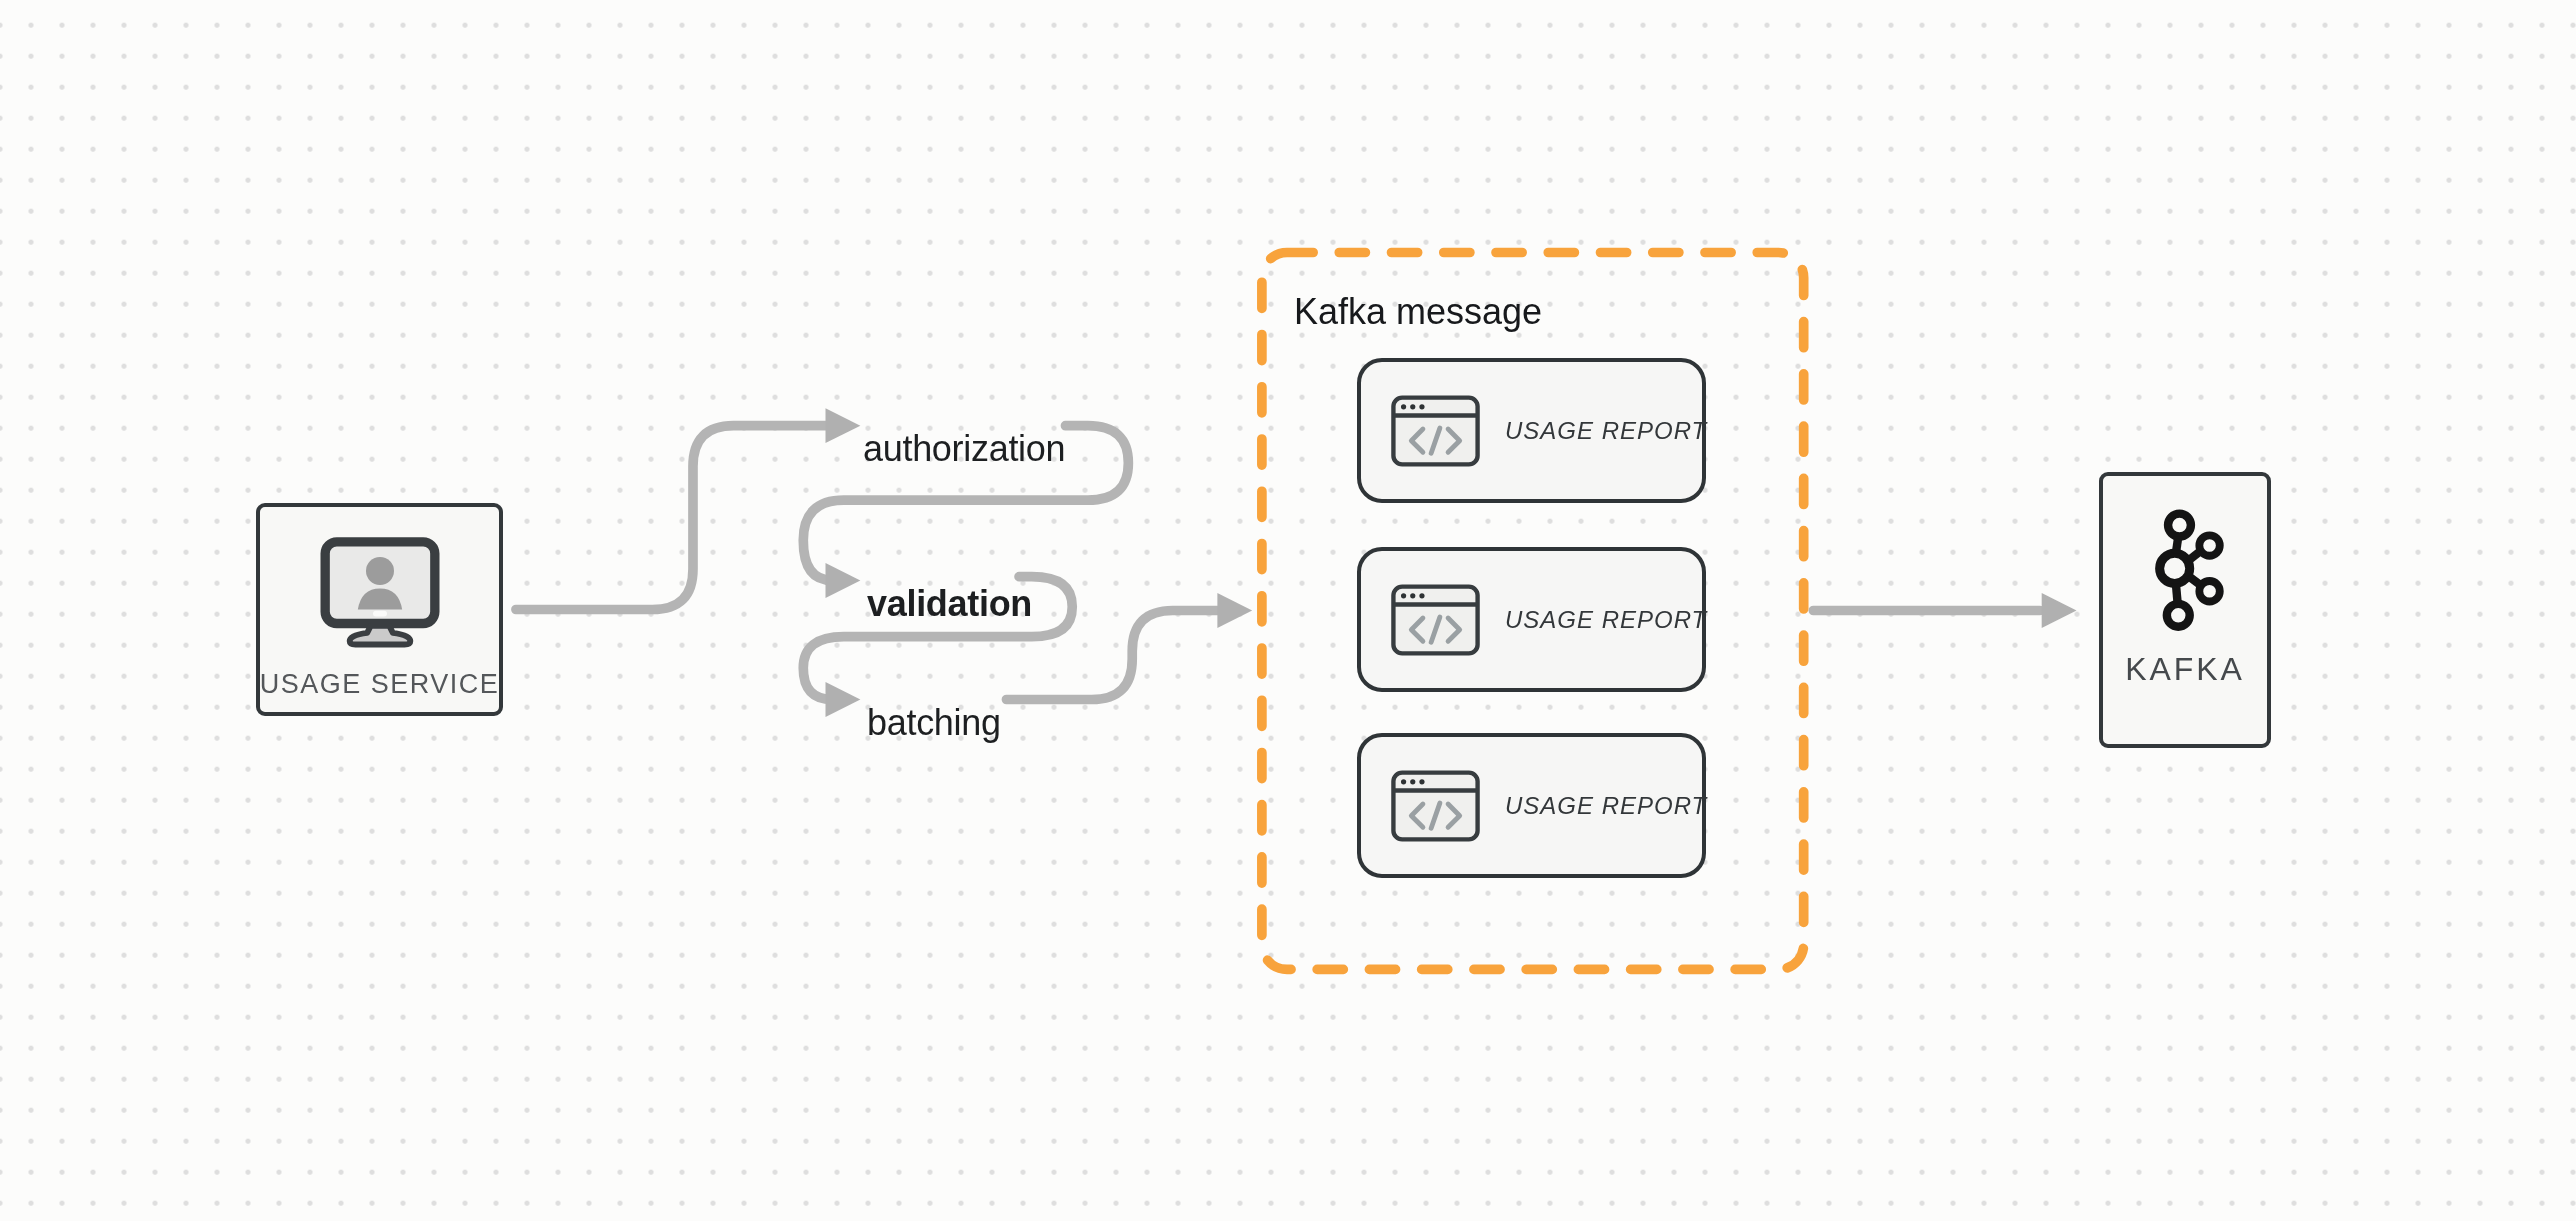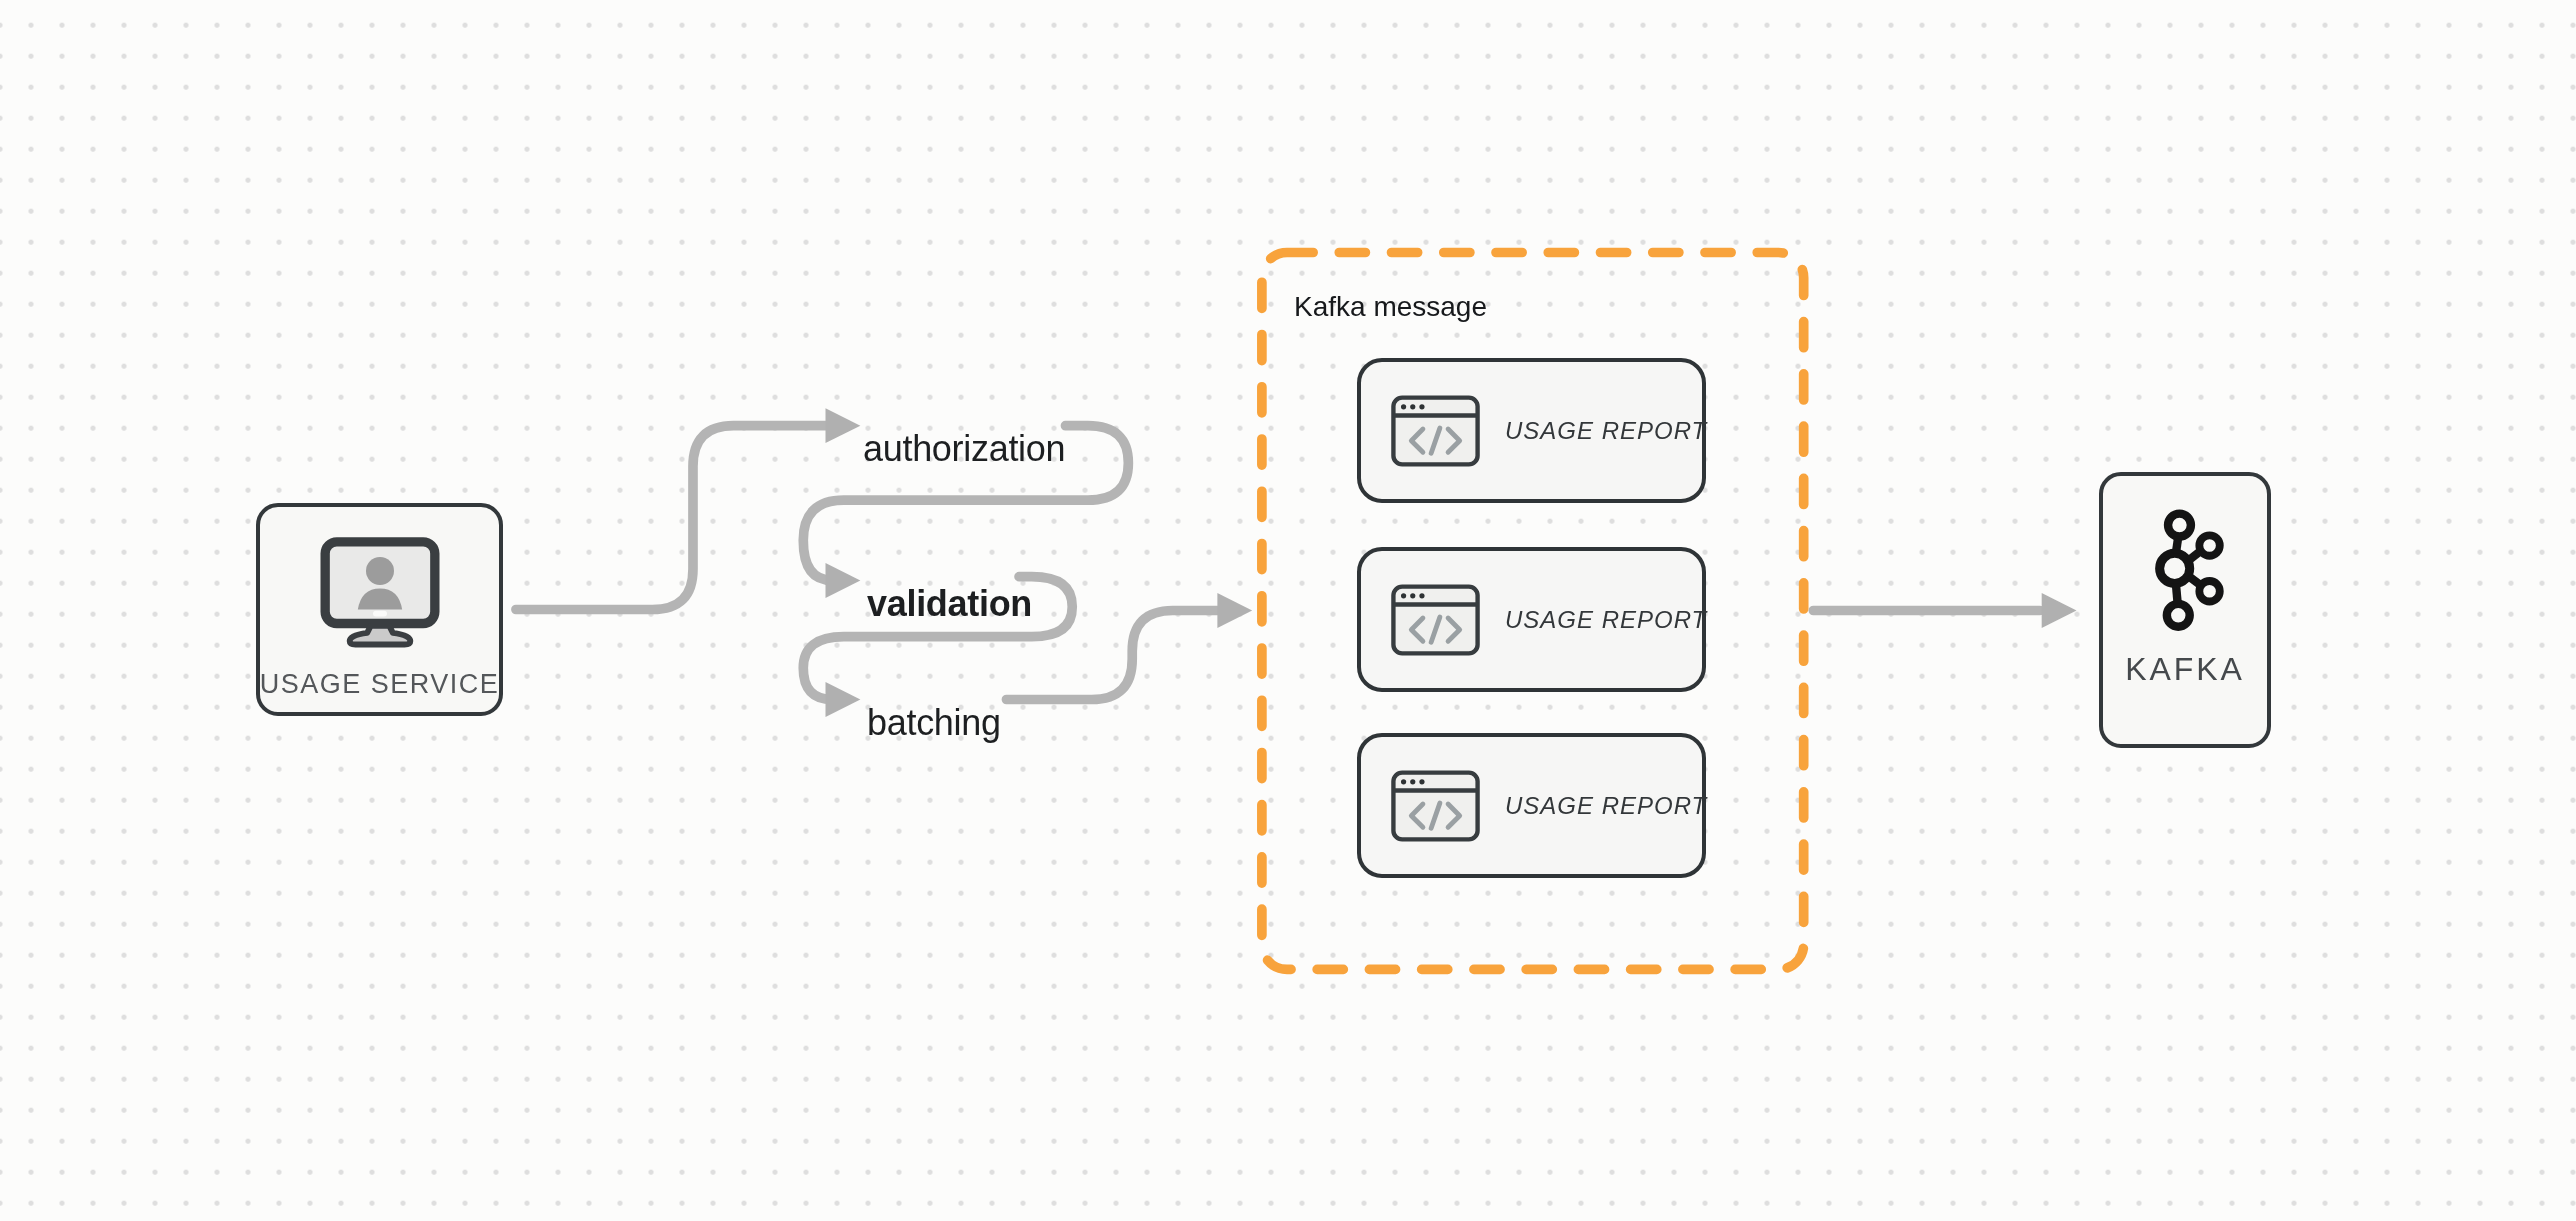"Kafka message" .group-title { font-size: 28px -> 36px }
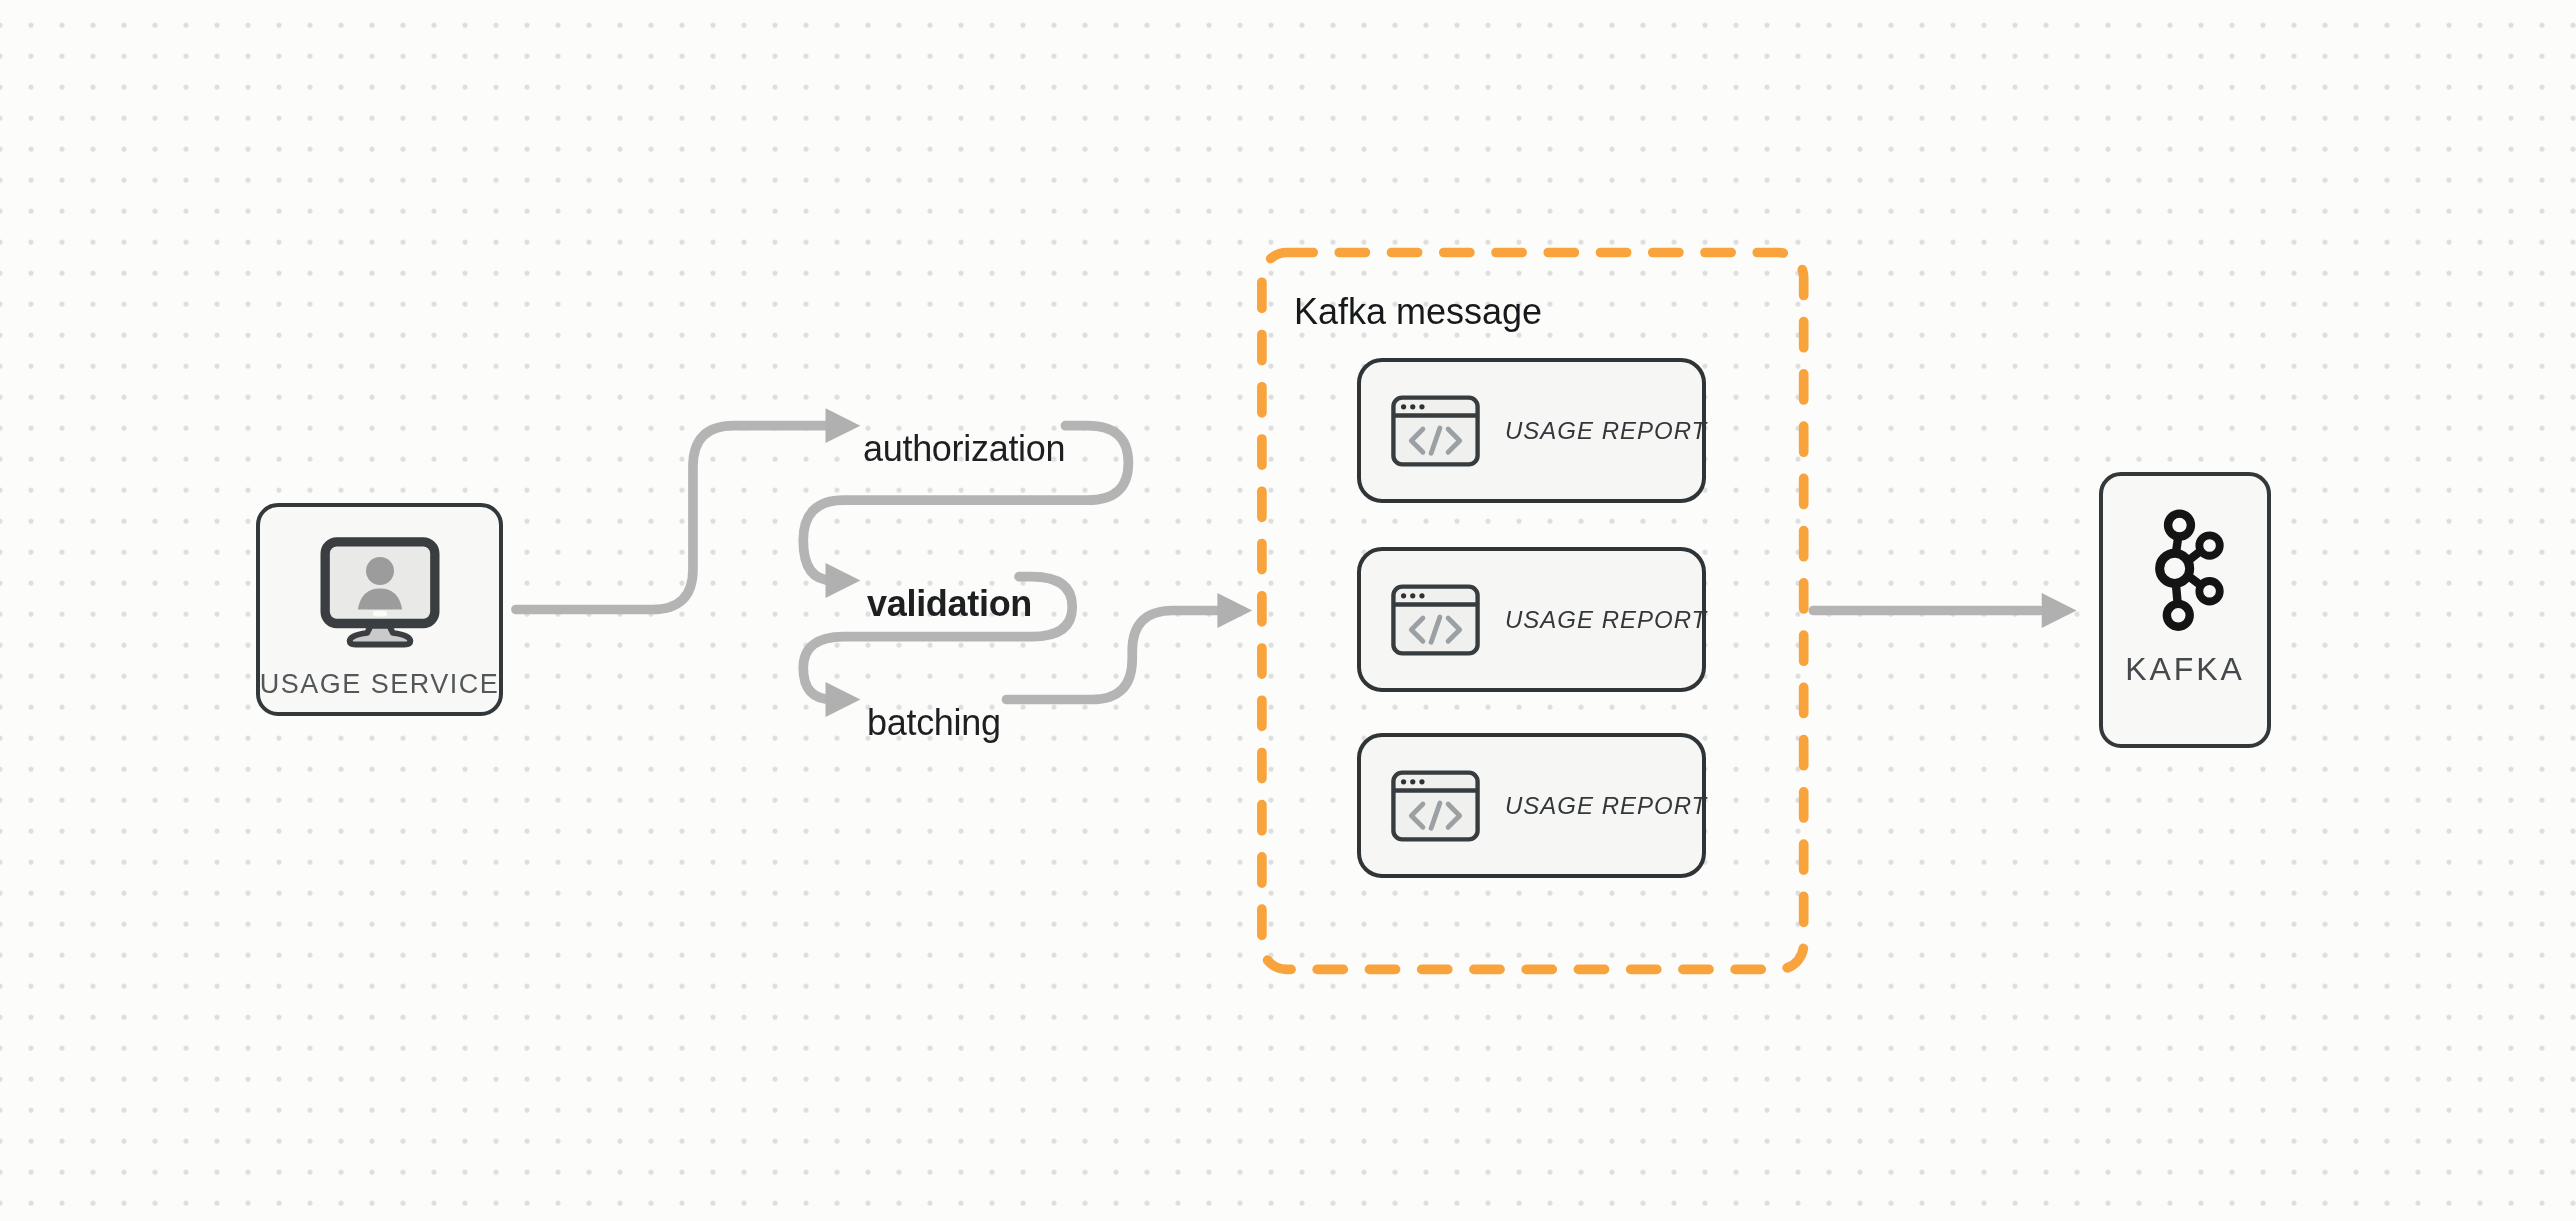"USAGE SERVICE" .node { border-radius: 22px -> 9px }
